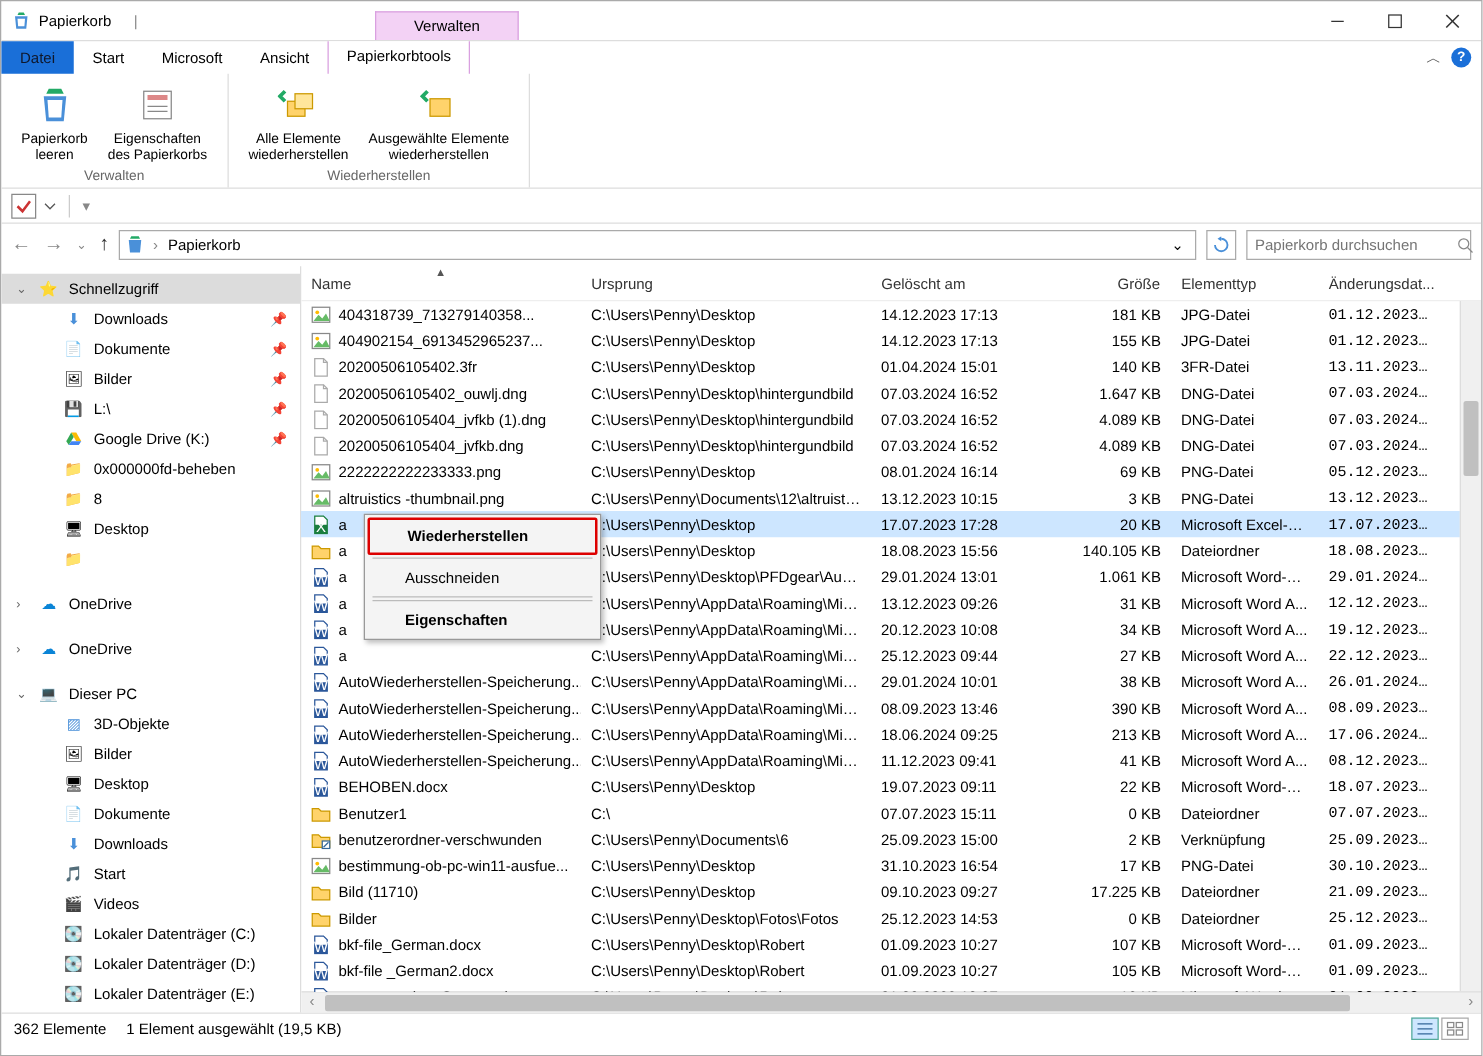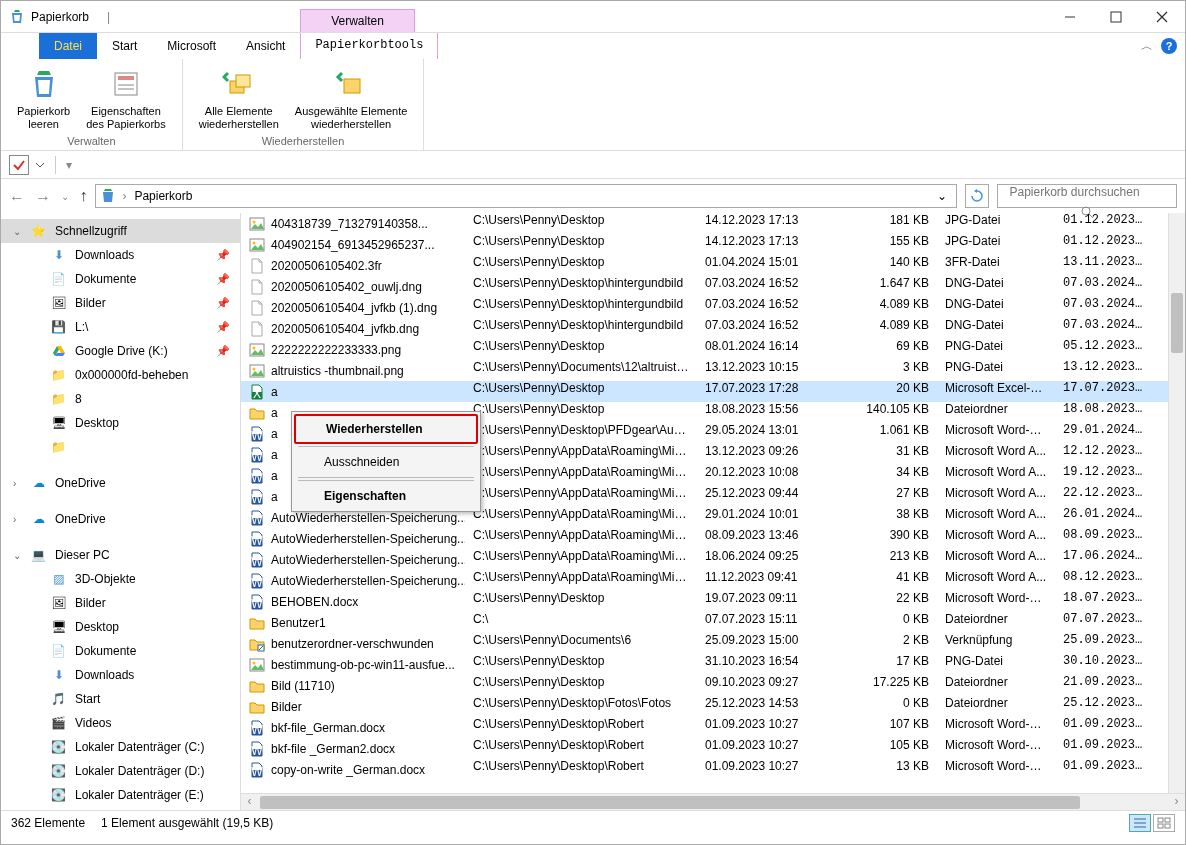"Datei" .mtab.file { color: #fde047 -> #0f172a; margin-left: 38px -> none }
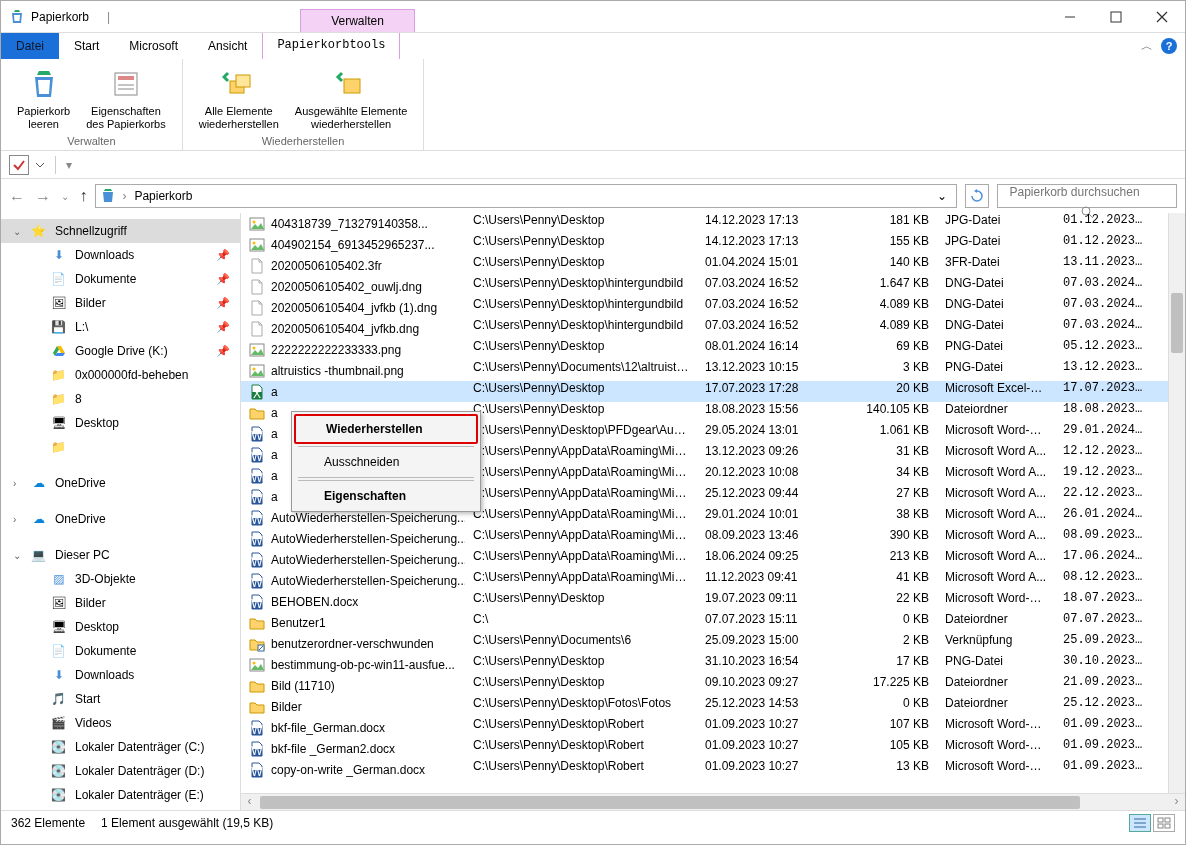"Papierkorbtools" .mtab.active { font-family: Liberation Mono, monospace -> none }
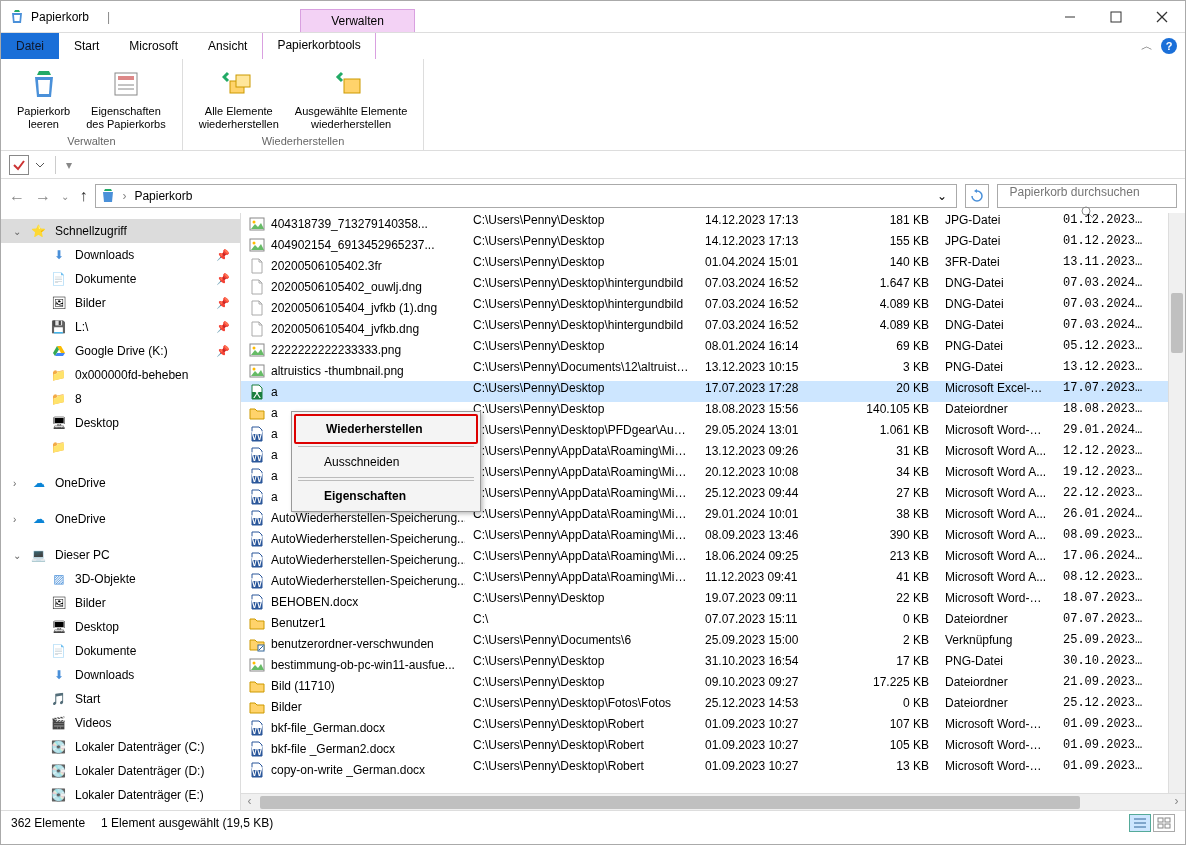"Papierkorb durchsuchen" .search-box { flex-direction: column -> none }
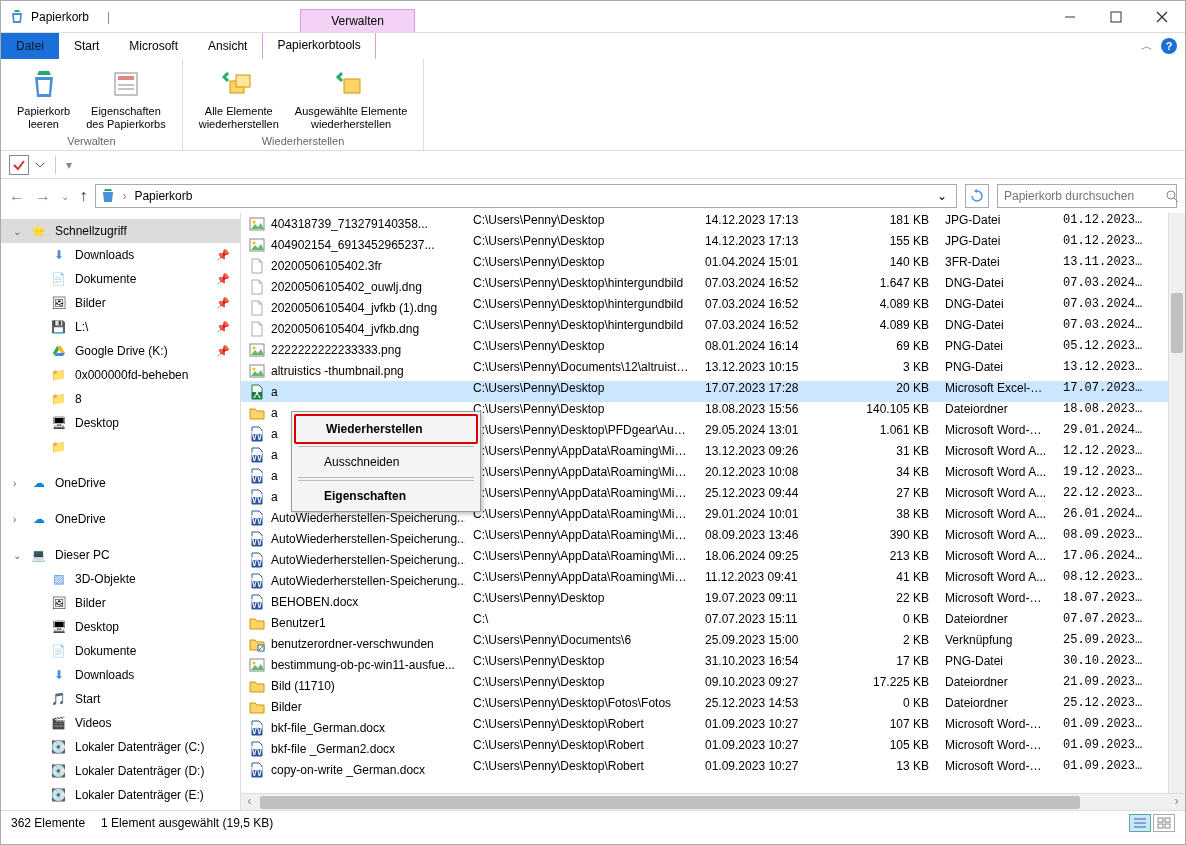"Name" div.colheader { html: none -> <div> <div> <span>Name</span> <span>▲</span> </div> <div>Ursprung</div> <div>Gelöscht am</div> <div>Größe</div> <div>Elementtyp</div> <div>Änderungsdat...</div> </div> }
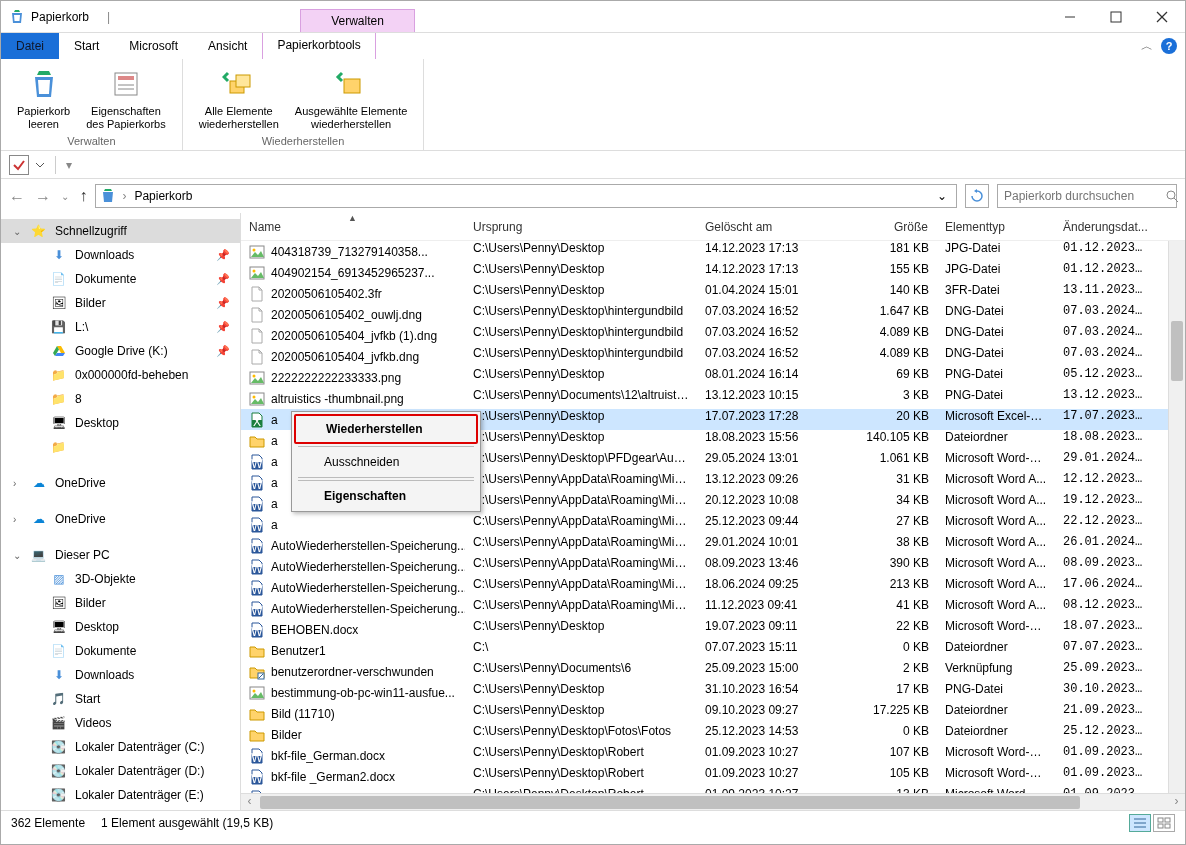"404318739_713279140358..." .row { align-items: none -> center }
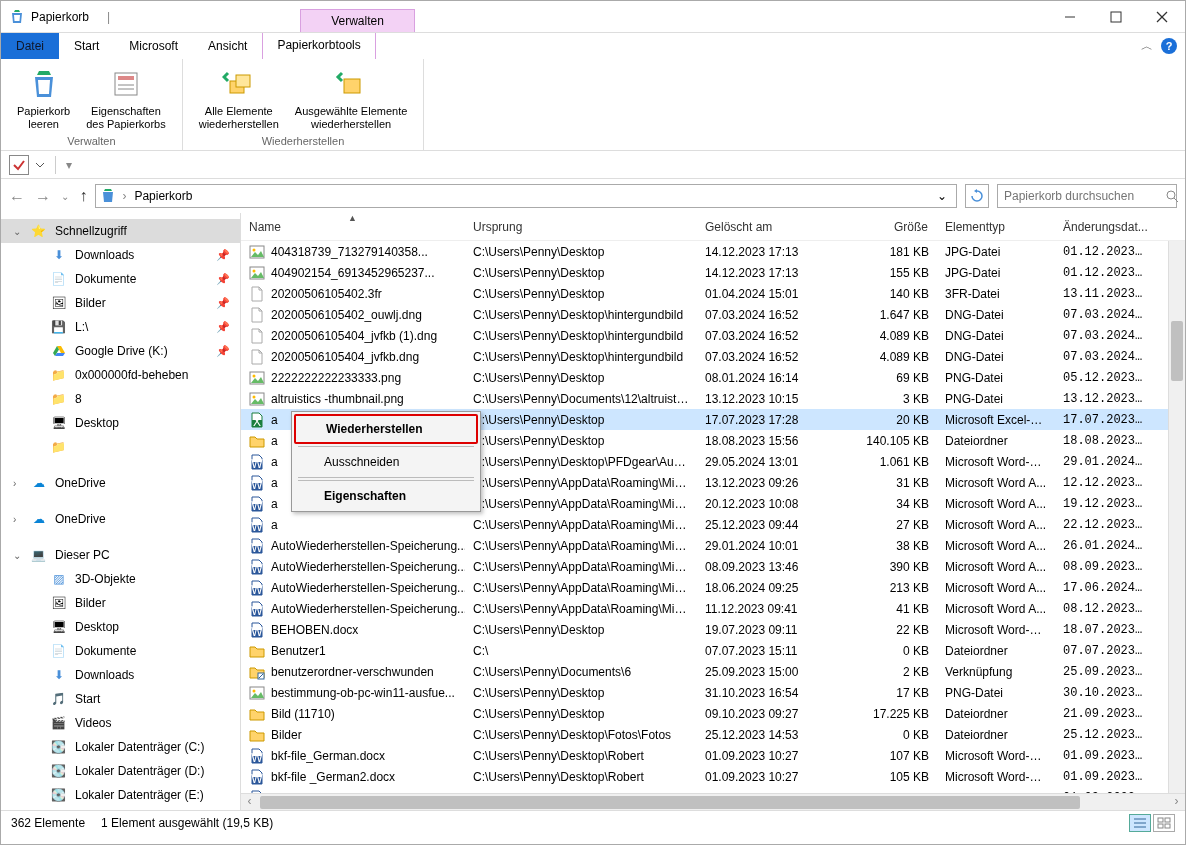"29.05.2024 13:01" div.cell { text: 29.05.2024 -> 29.01.2024 }
